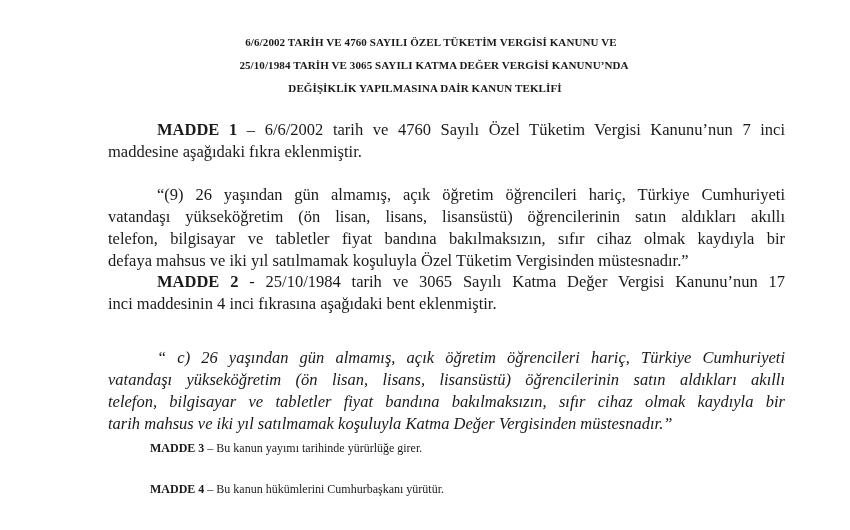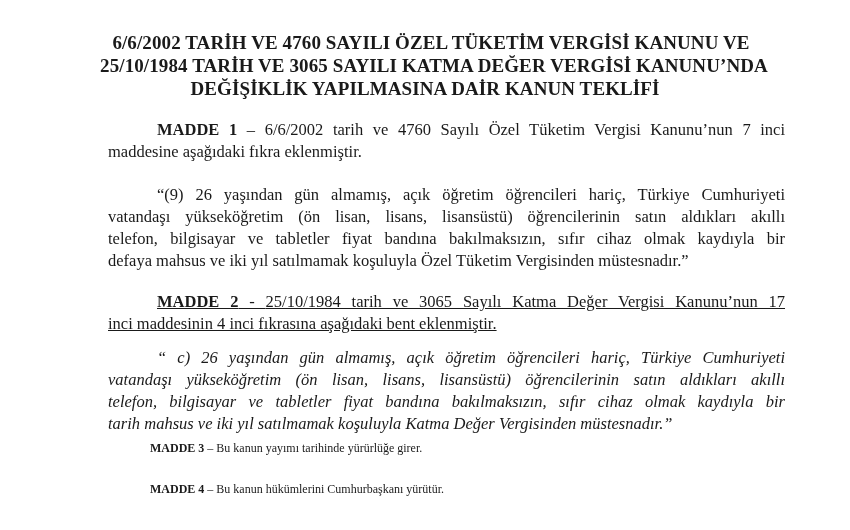"6/6/2002 TARİH VE 4760 SAYILI" .title { font-size: 19px -> 11px }
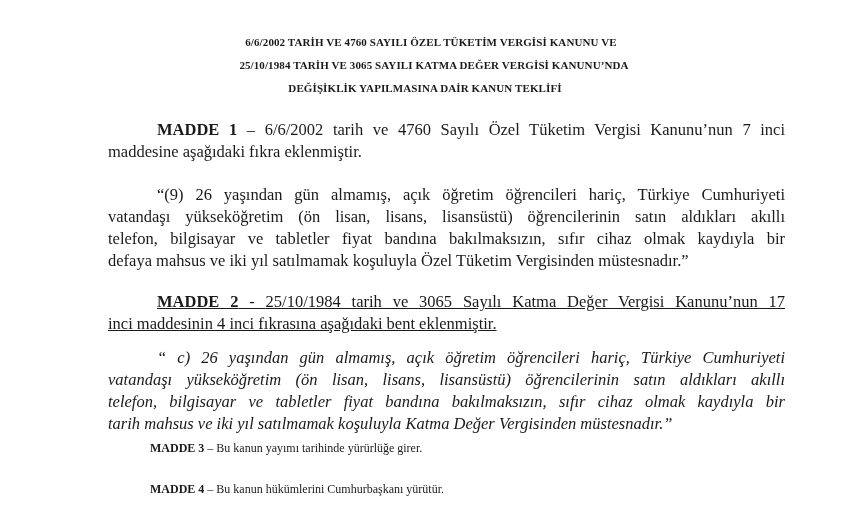"MADDE 2 - 25/10/1984 tarih" div.para { text-decoration: underline -> none; top: 284px -> 264px }
